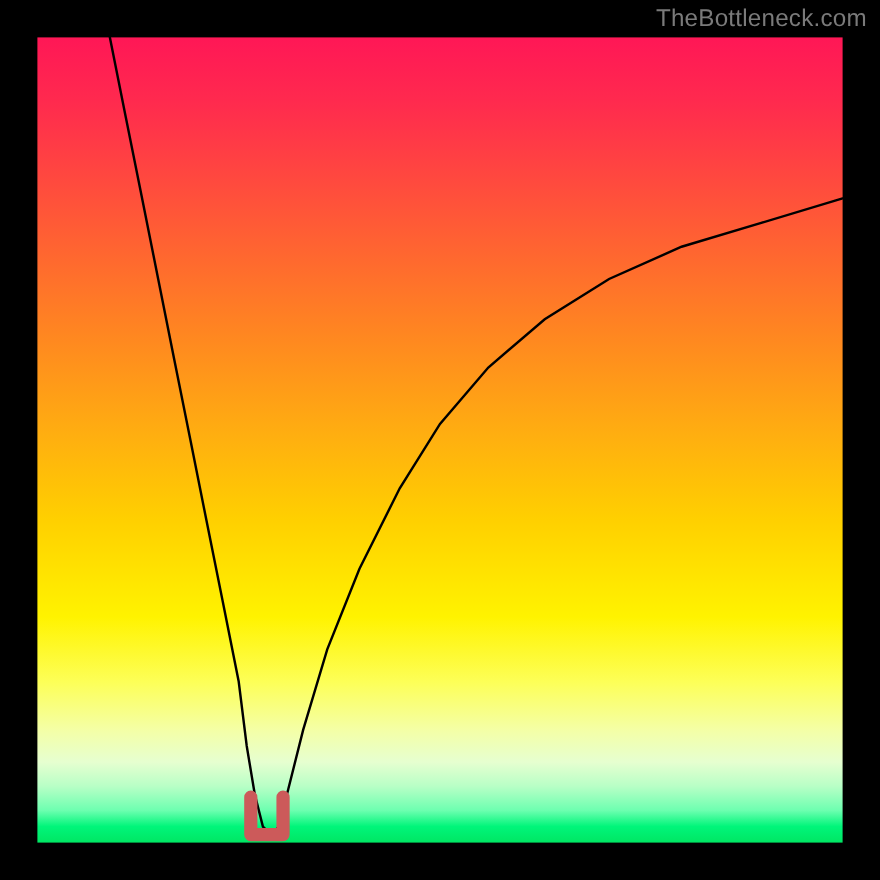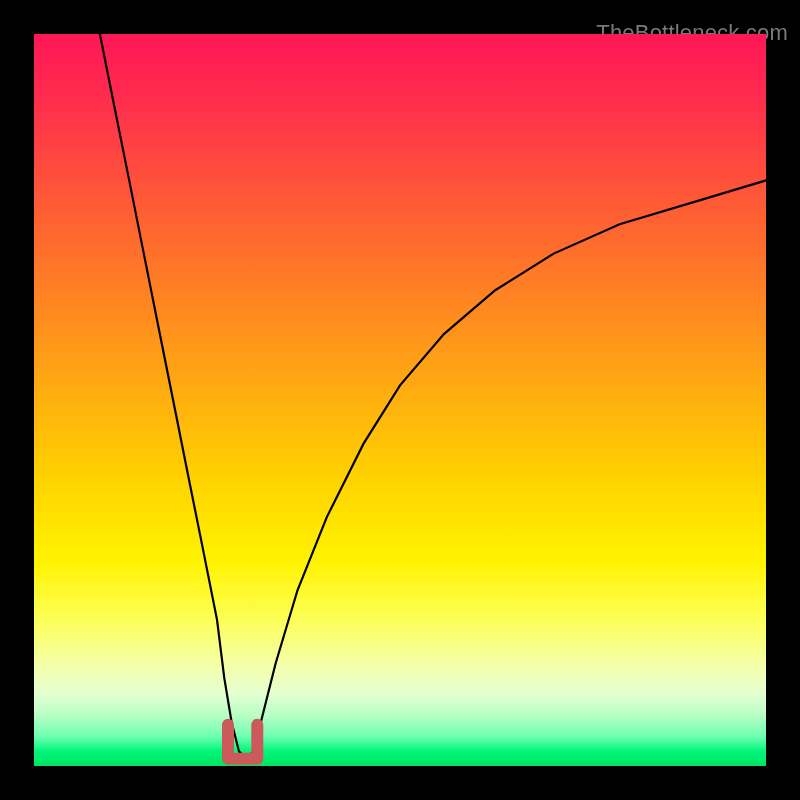"TheBottleneck.com" .watermark { top: 20px -> 4px }
